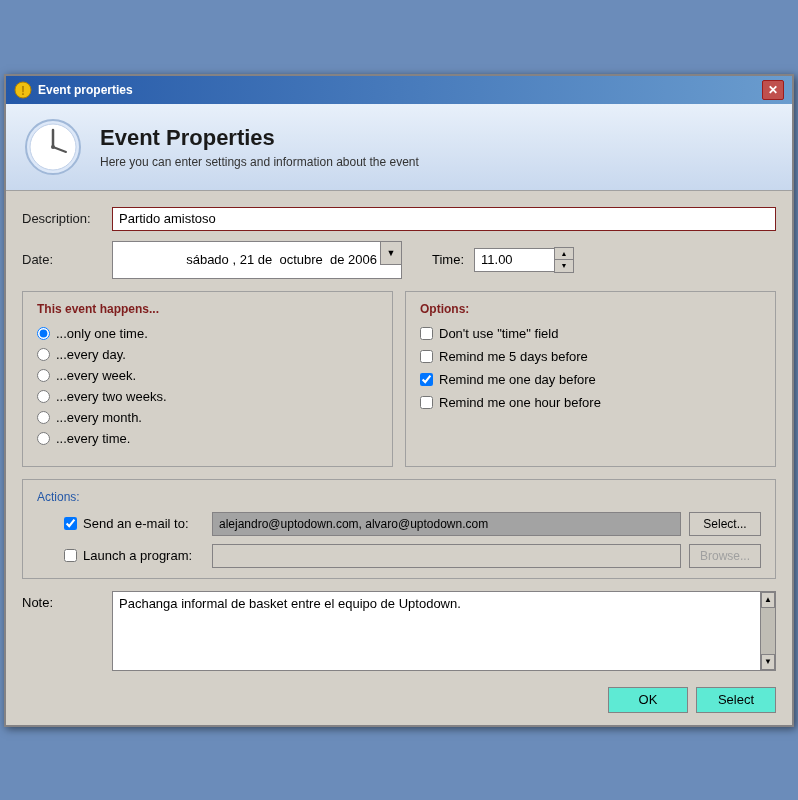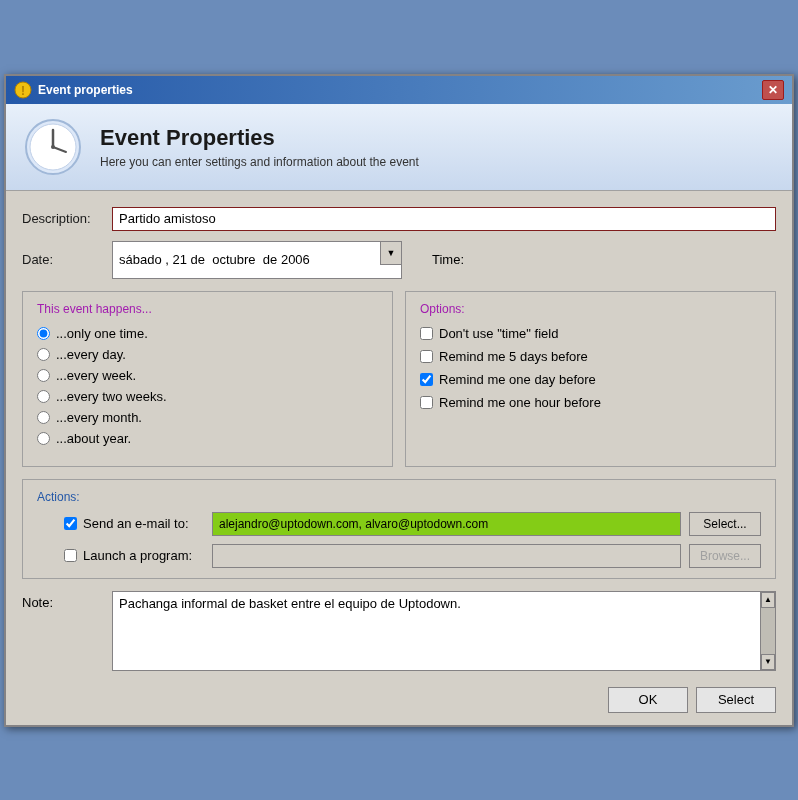"sábado , 21 de octubre" .date-select { text-align: none -> right }
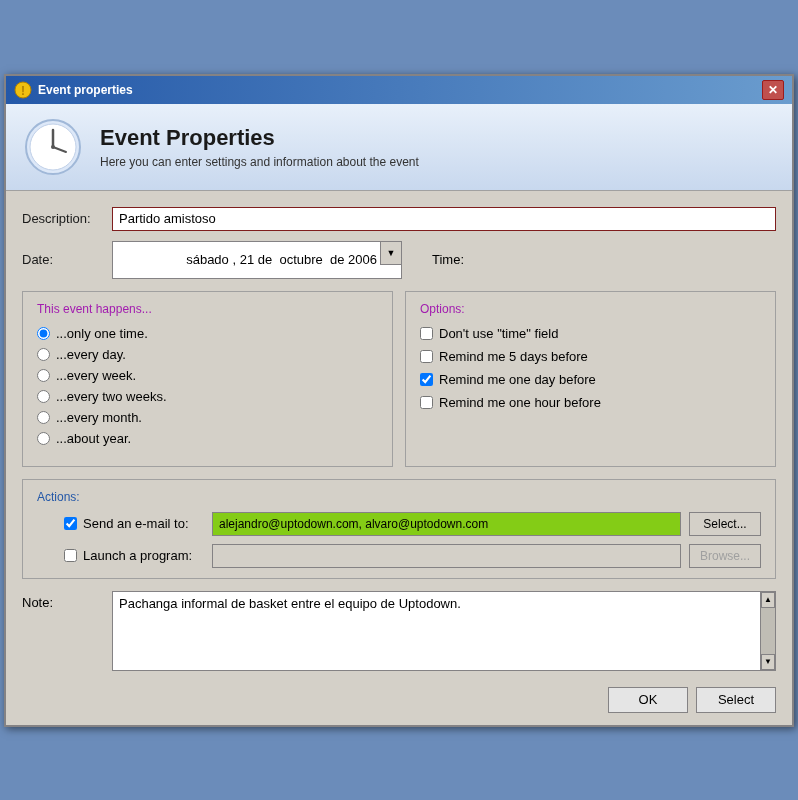"11.00" div.time-spinner { html: none -> <div> <input> <div> <button>▲</button> <button>▼</button> </div> </div> }
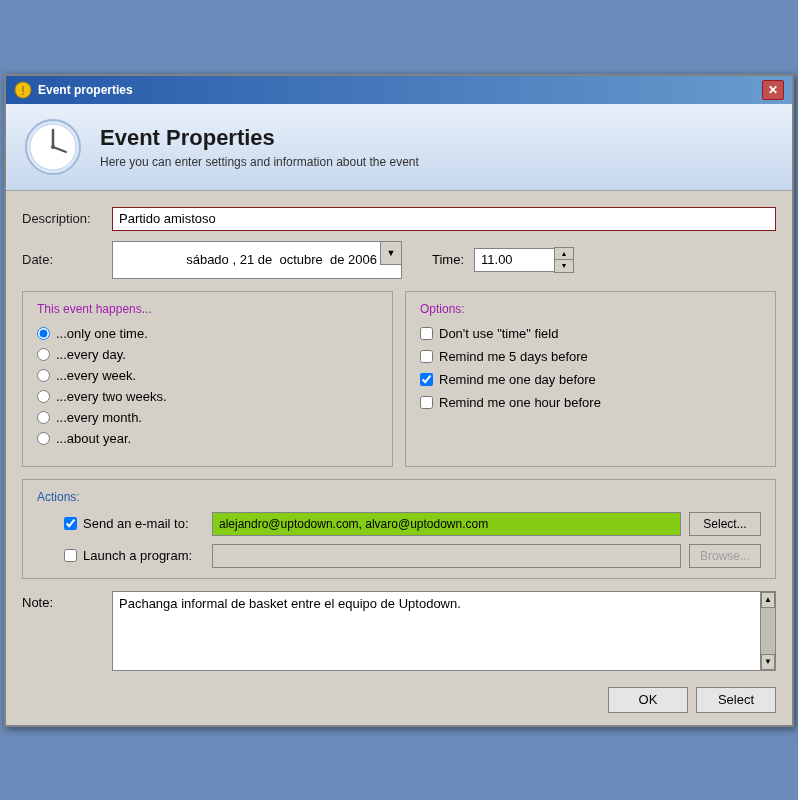"This event happens..." .panel-title { color: #a21caf -> #7f1d1d; font-weight: none -> bold }
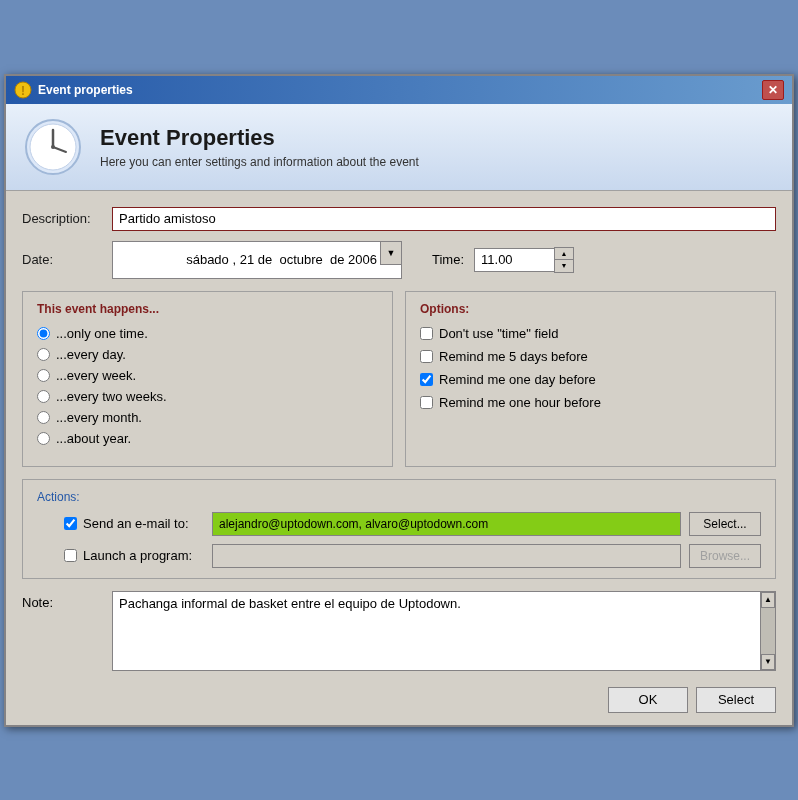"...about year." span { text: ...about year -> ...every time }
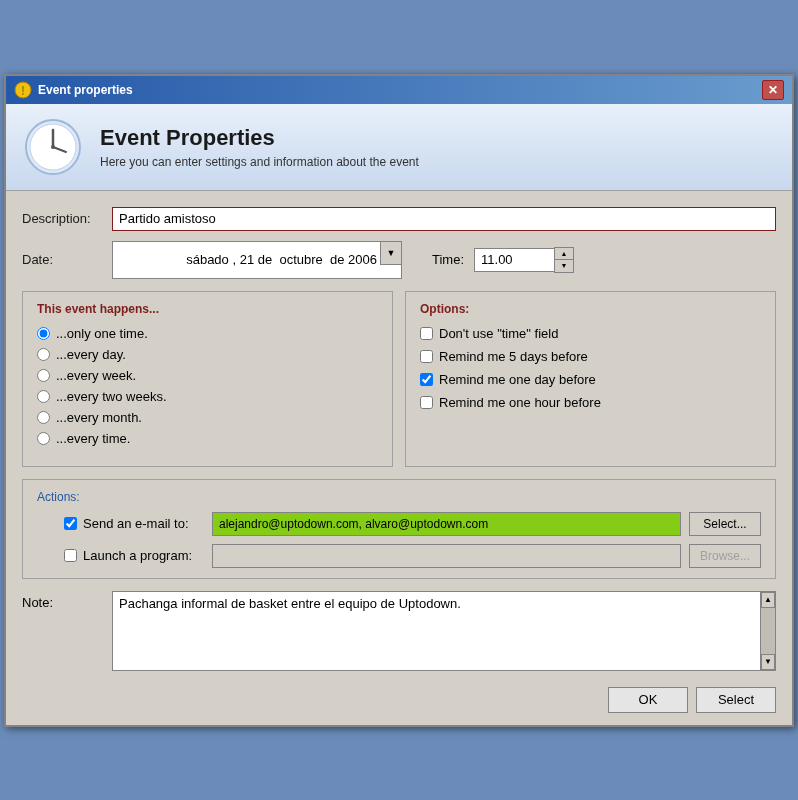"alejandro@uptodown.com," .action-input { background: #84cc16 -> #a3a3a3 }
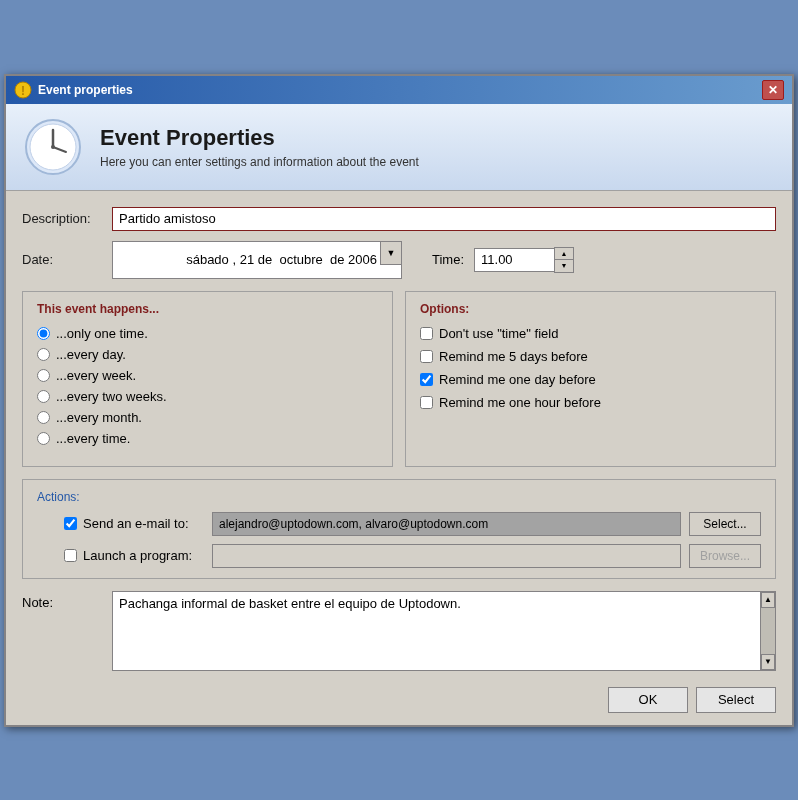"OK" .dialog-btn { background: #e5e5e5 -> #5eead4 }
